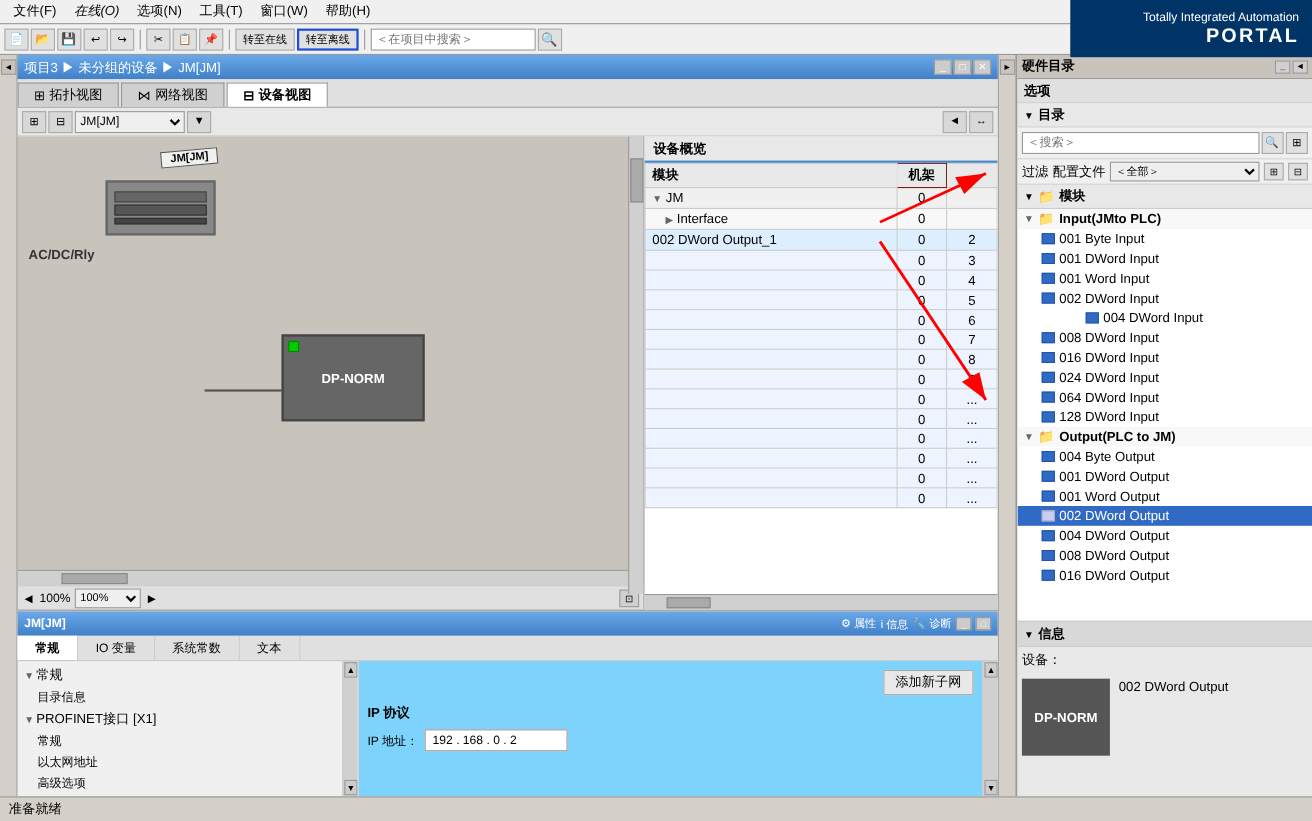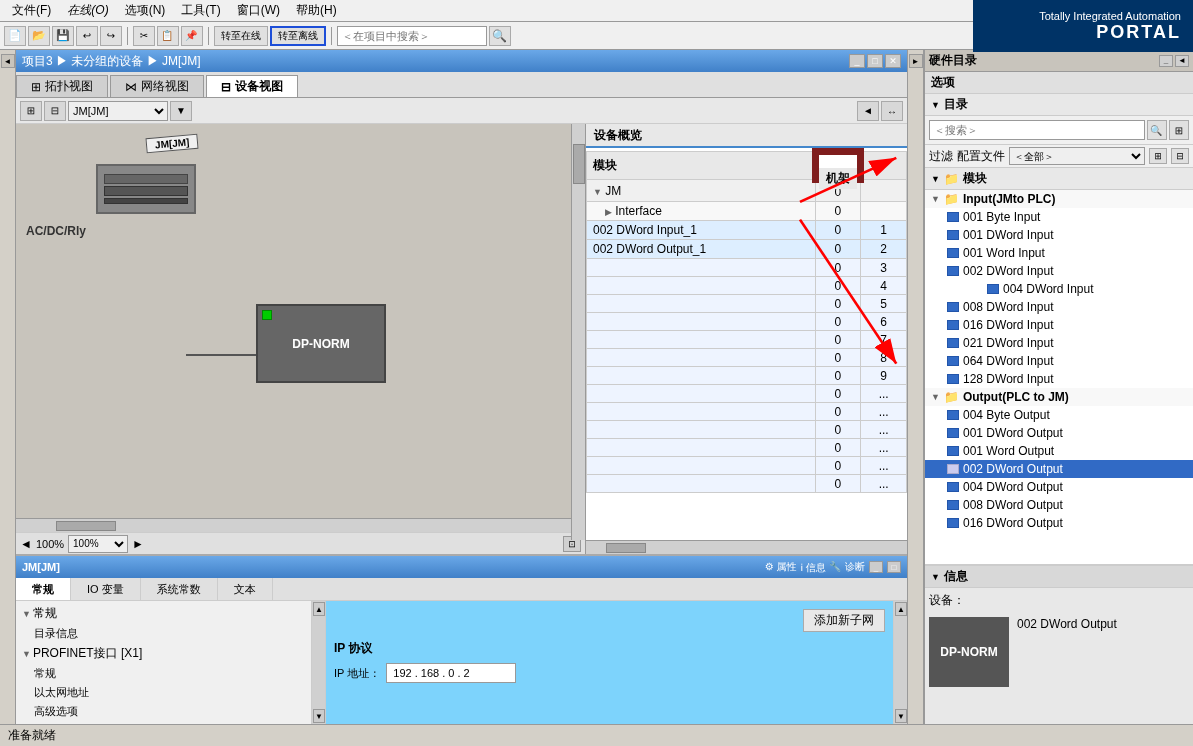"机架" th { border: 7px solid #7f1d1d -> 1px solid #7f1d1d; top: 16px -> 0 }
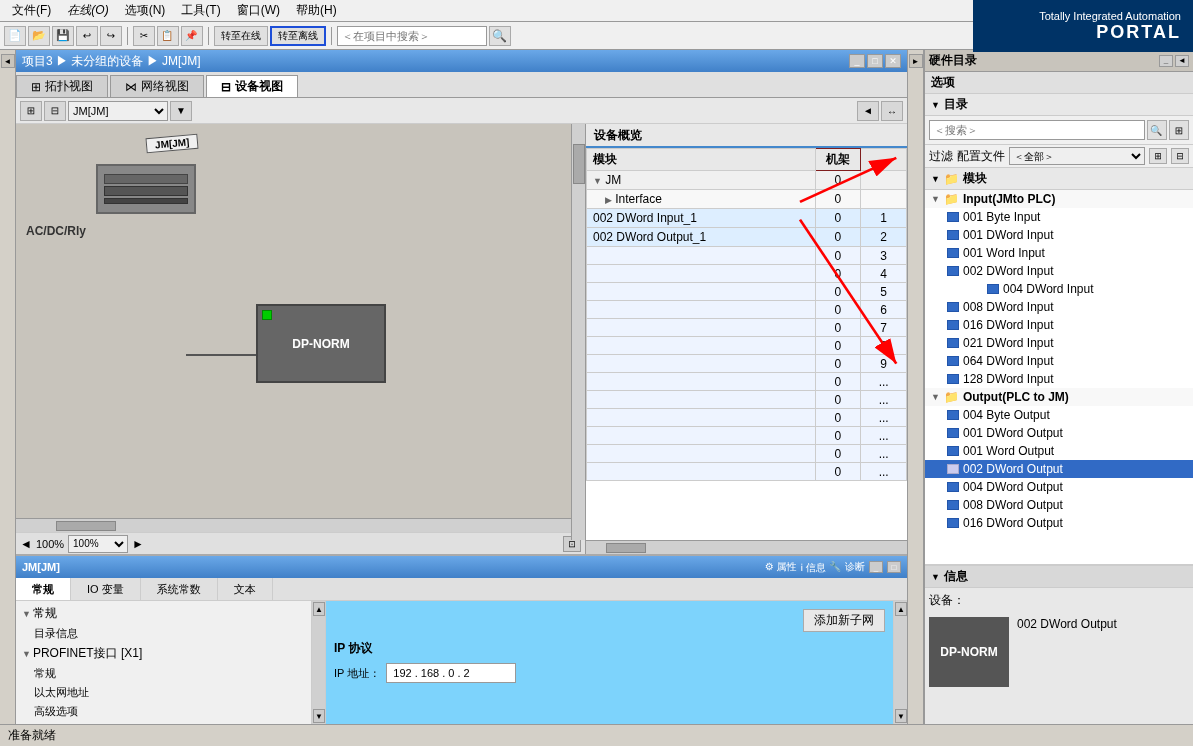"002 DWord Input_1" tr { html: <tr> <td>002 DWord Input_1</td> <td>0</td> <td>1</td> </tr> -> none }
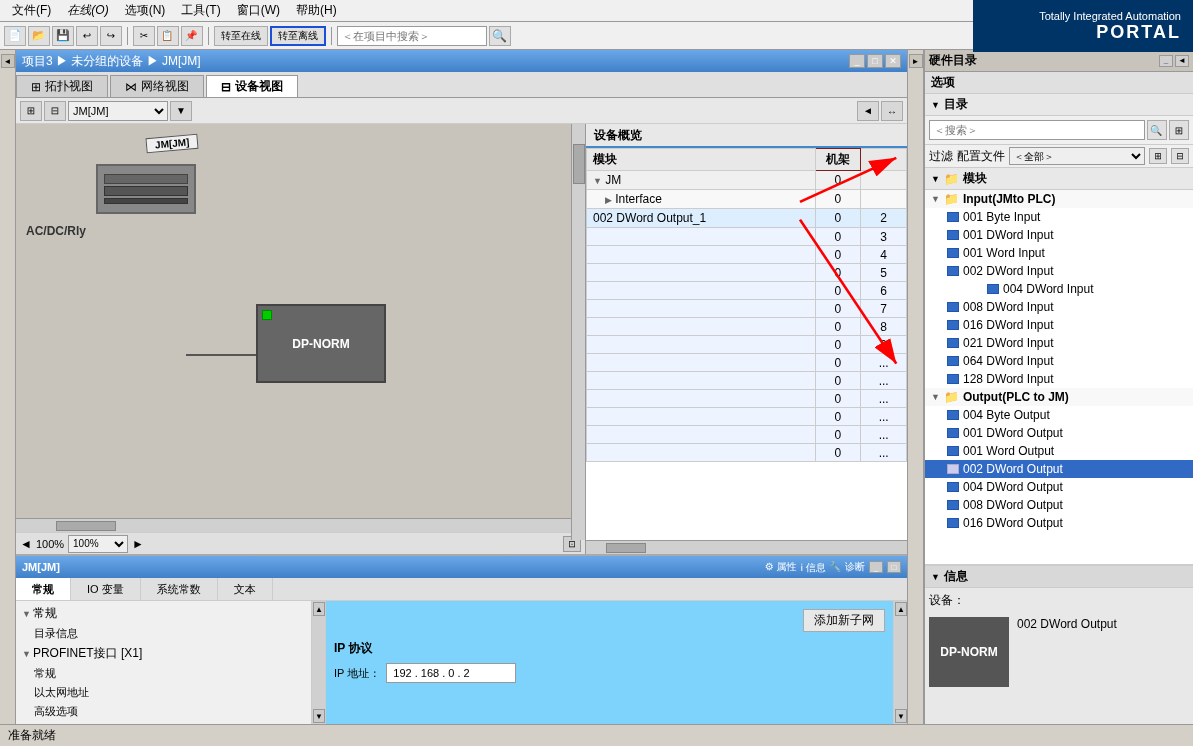"021 DWord Input" span { text: 021 -> 024 }
